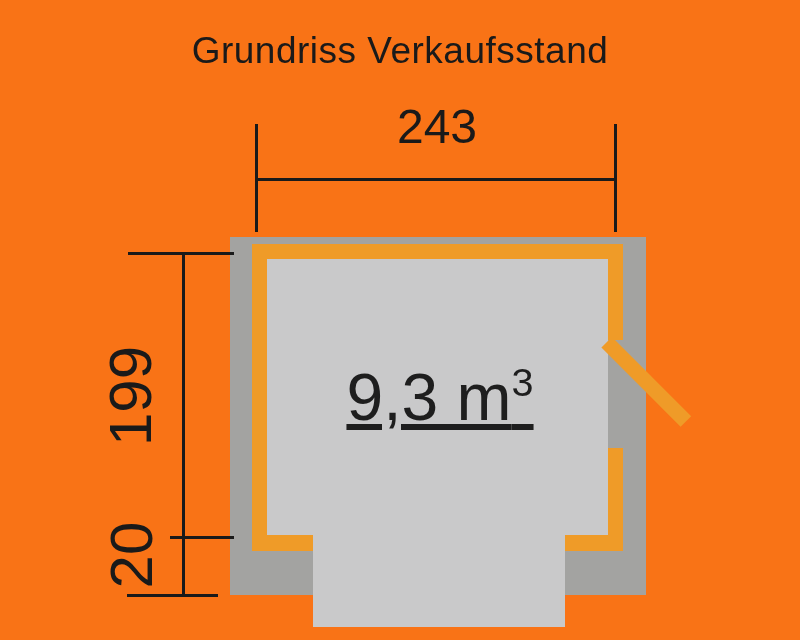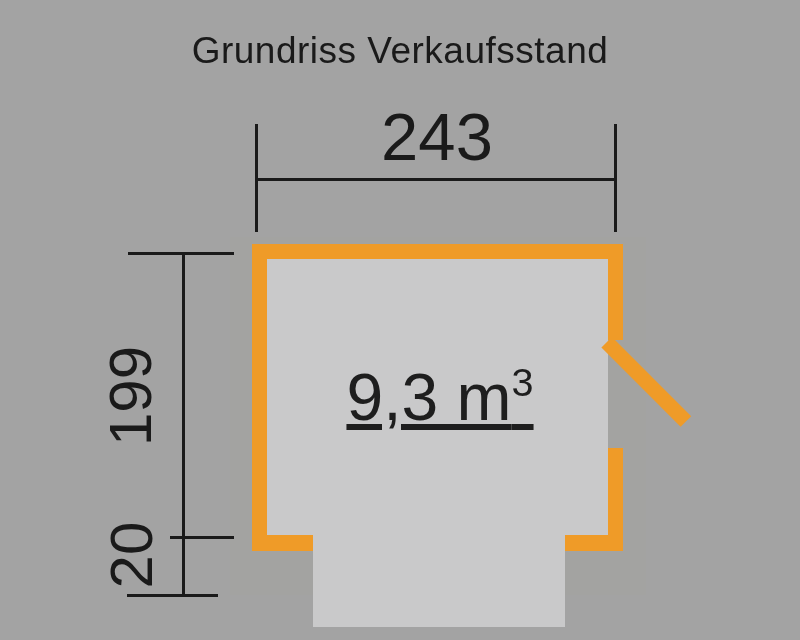"Grundriss Verkaufsstand" .stage { background: #a3a3a3 -> #f97316 }
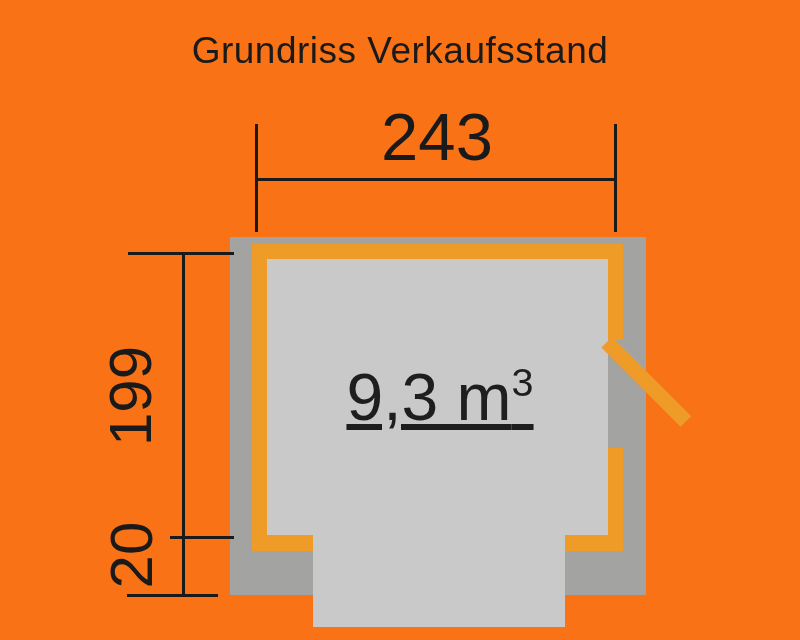"243" .width-label { font-size: 67px -> 48px }
